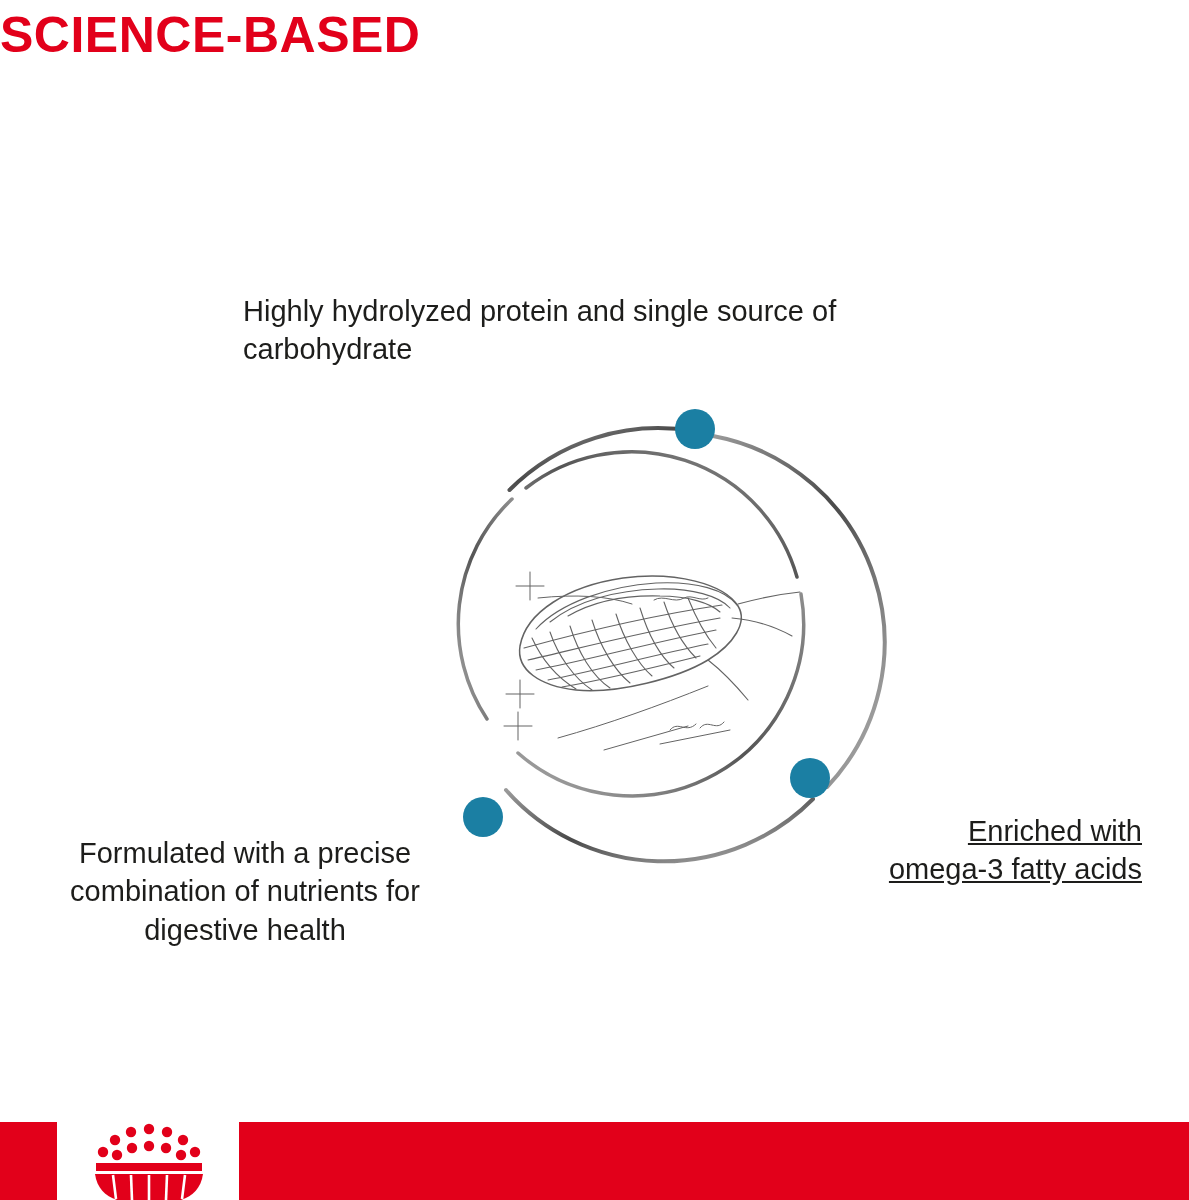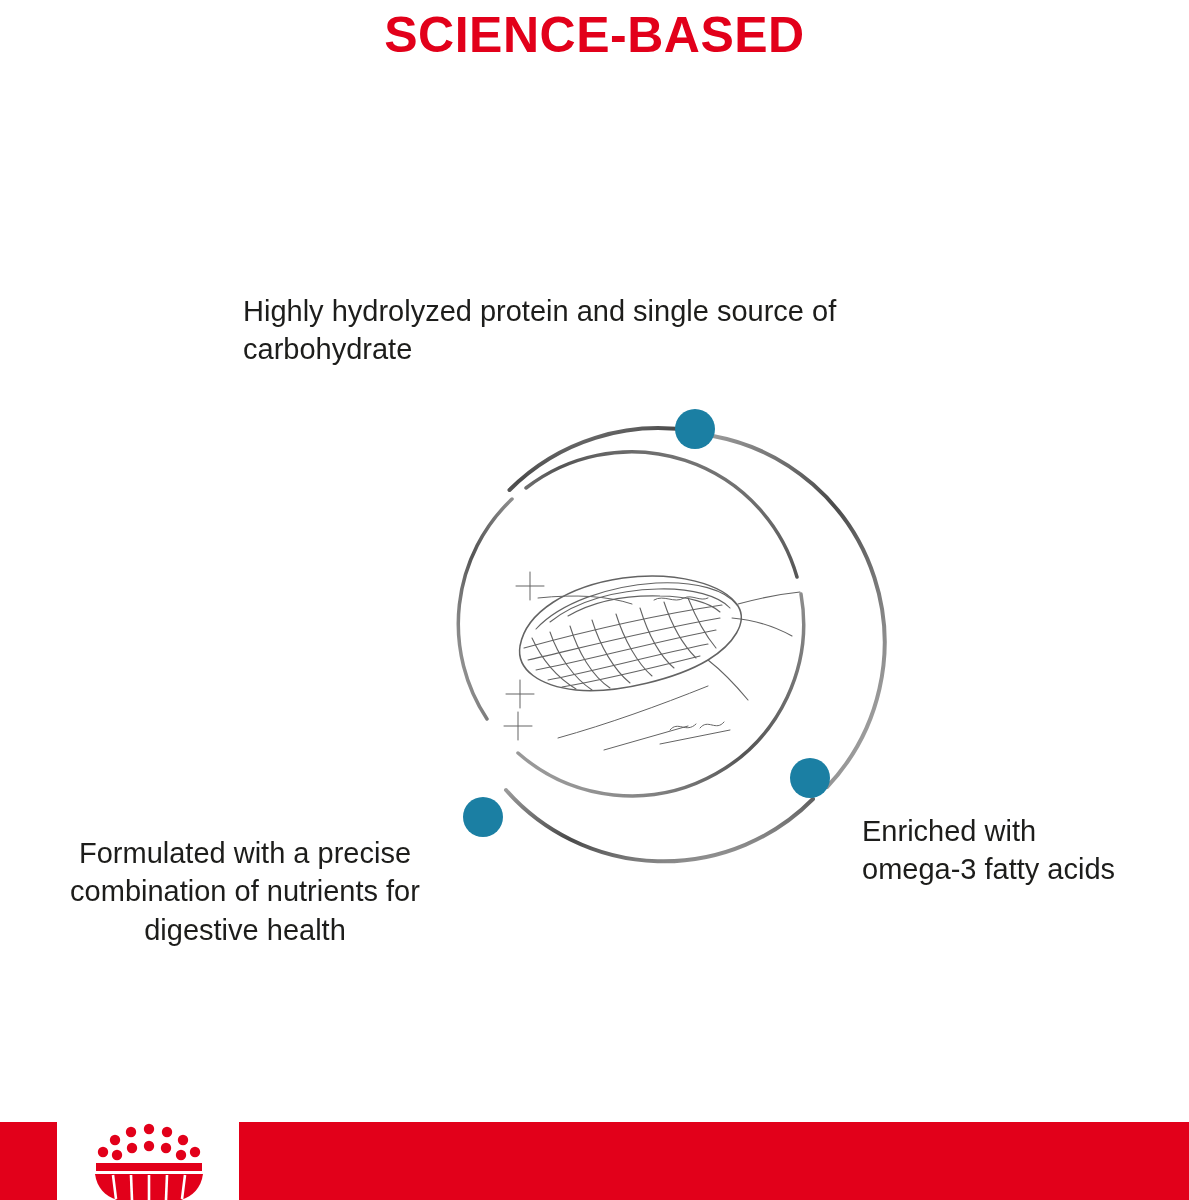"SCIENCE-BASED" .headline { text-align: center -> left }
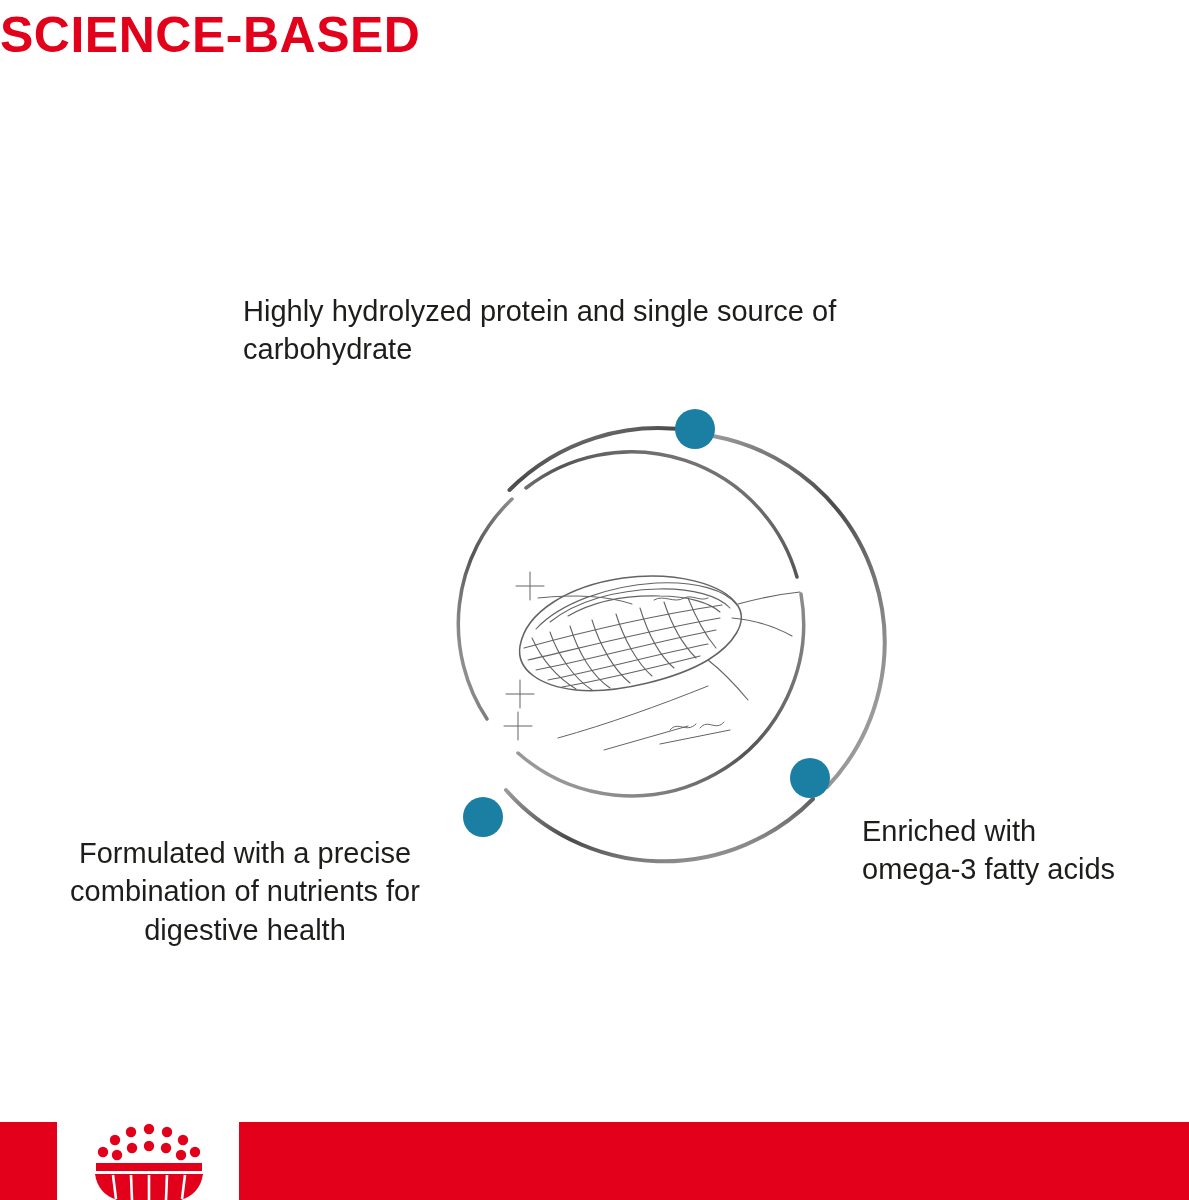"Enriched with omega-3 fatty acids" .callout-right { text-align: left -> right; text-decoration: none -> underline }
